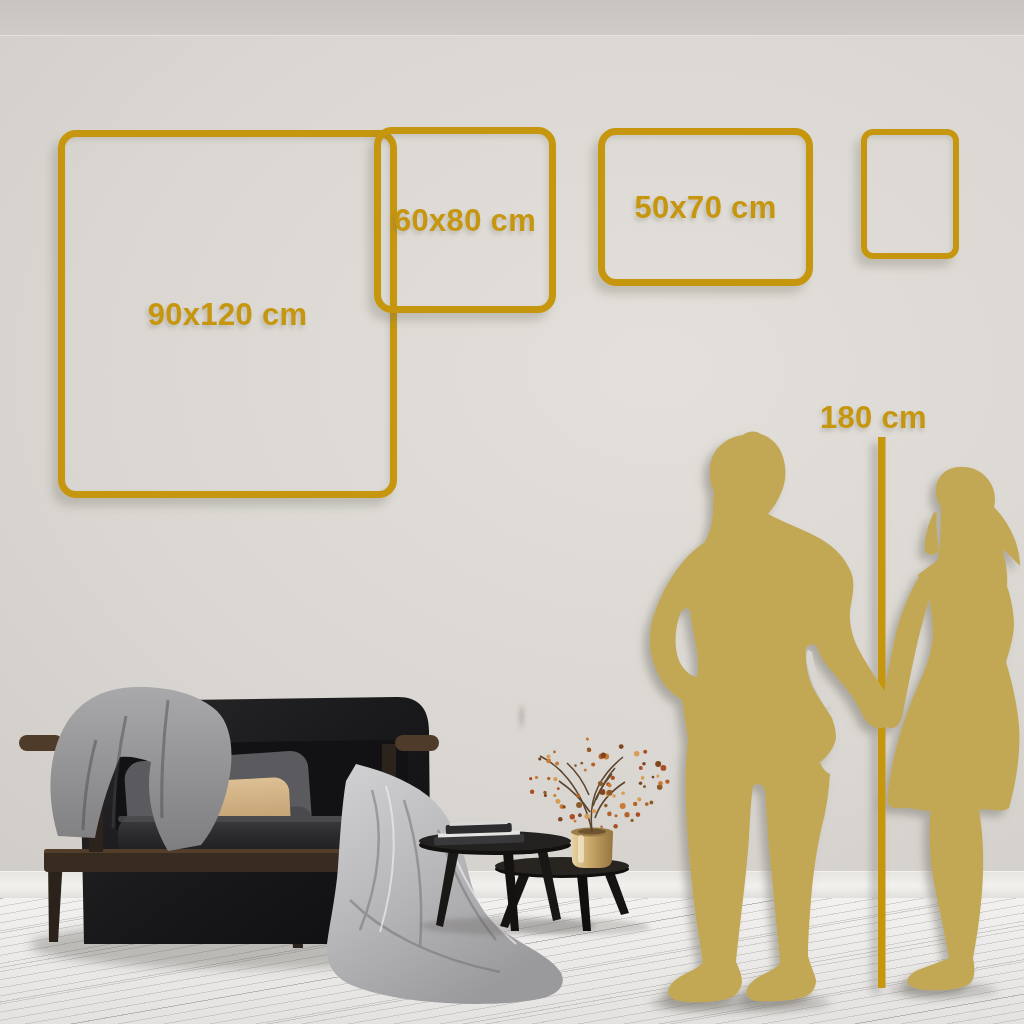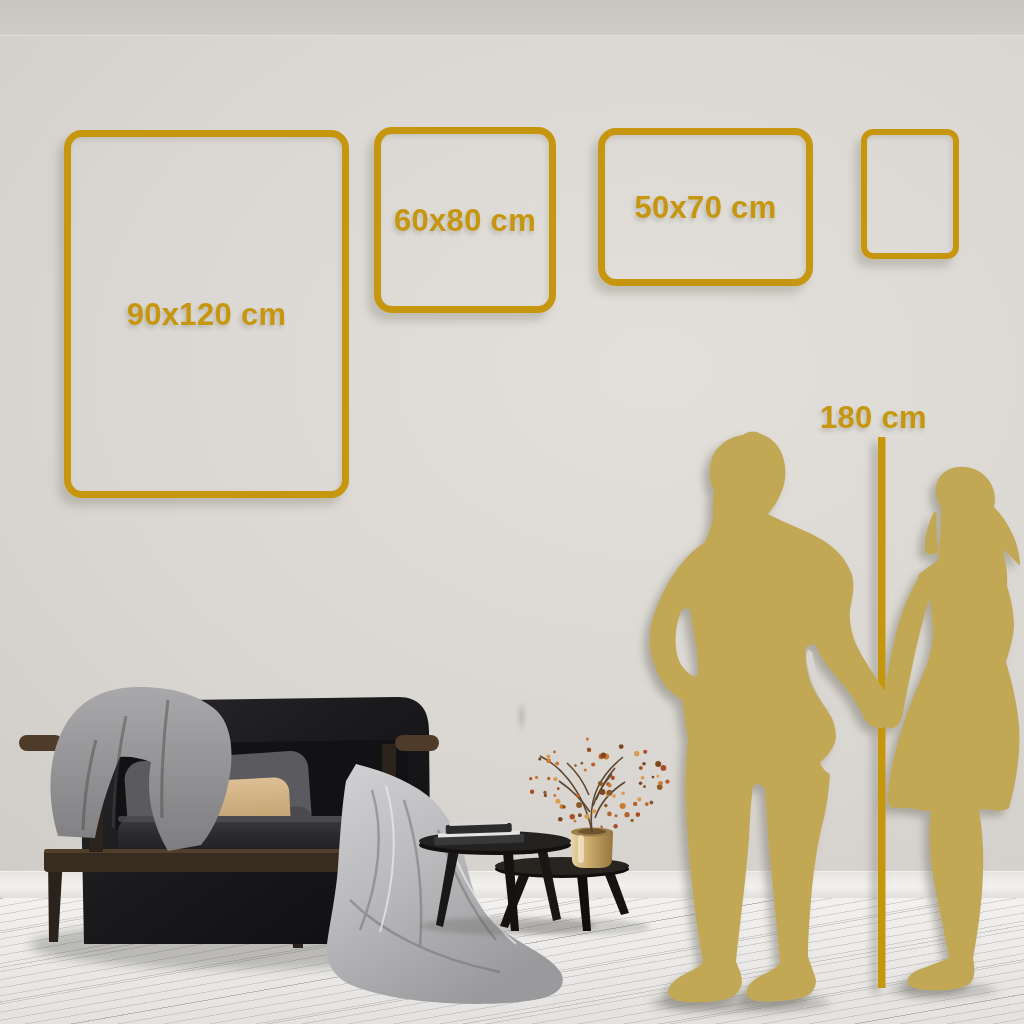"90x120 cm" .f1 { left: 64px -> 58px; width: 285px -> 339px }
